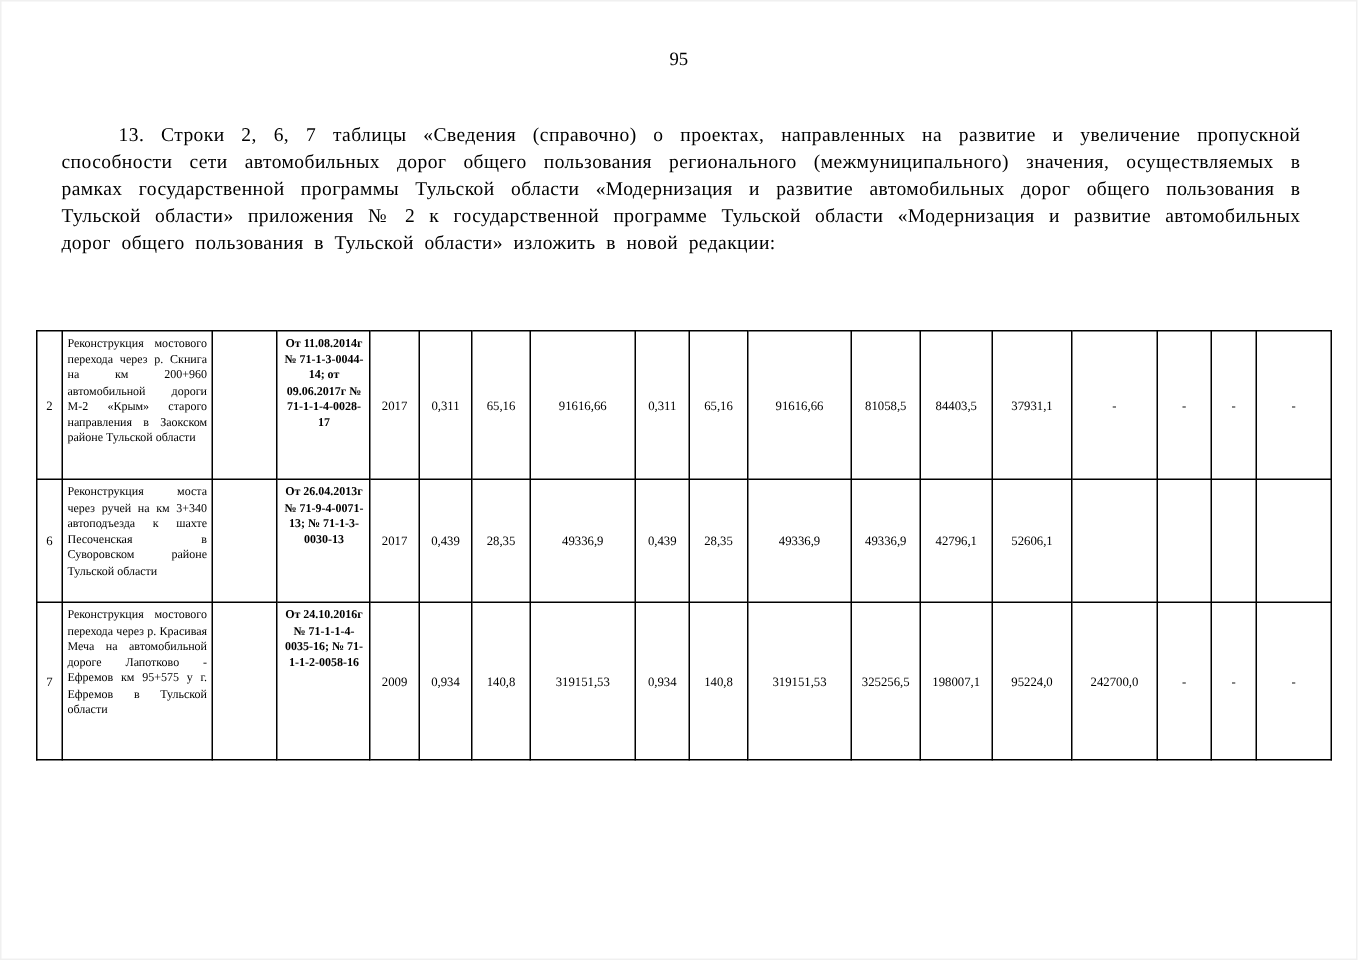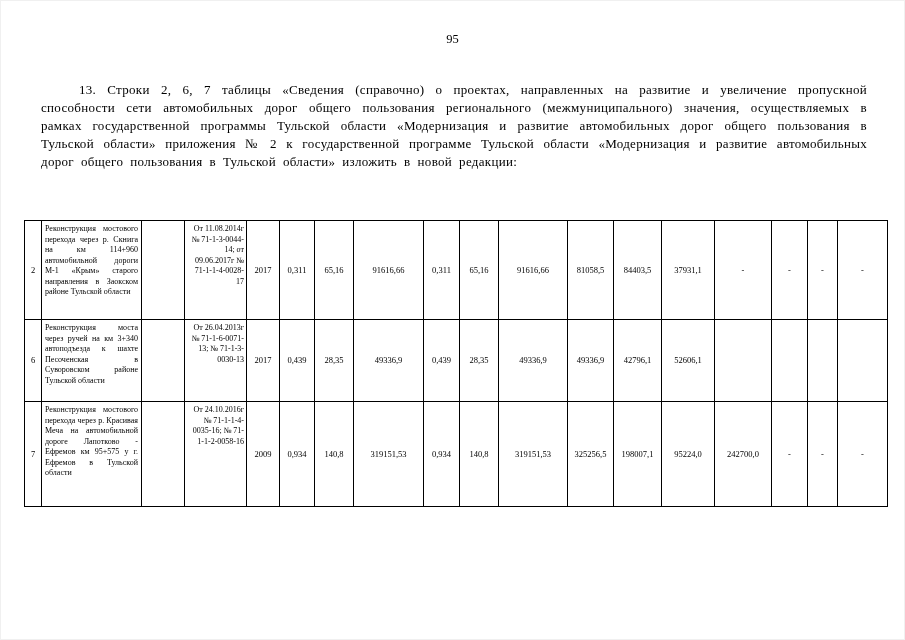"Реконструкция мостового перехода через р. Скнига" td.desc { text: 114+960 автомобильной дороги М-1 -> 200+960 автомобильной дороги М-2 }
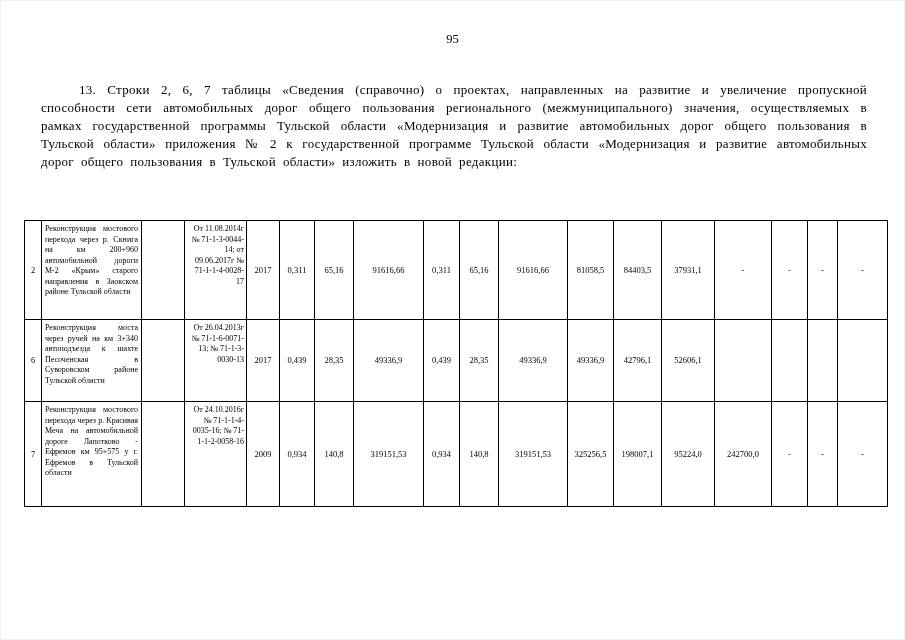"От 11.08.2014г № 71-1-3-0044-14; от" .doc-table td.expert { font-weight: none -> bold; text-align: right -> center }
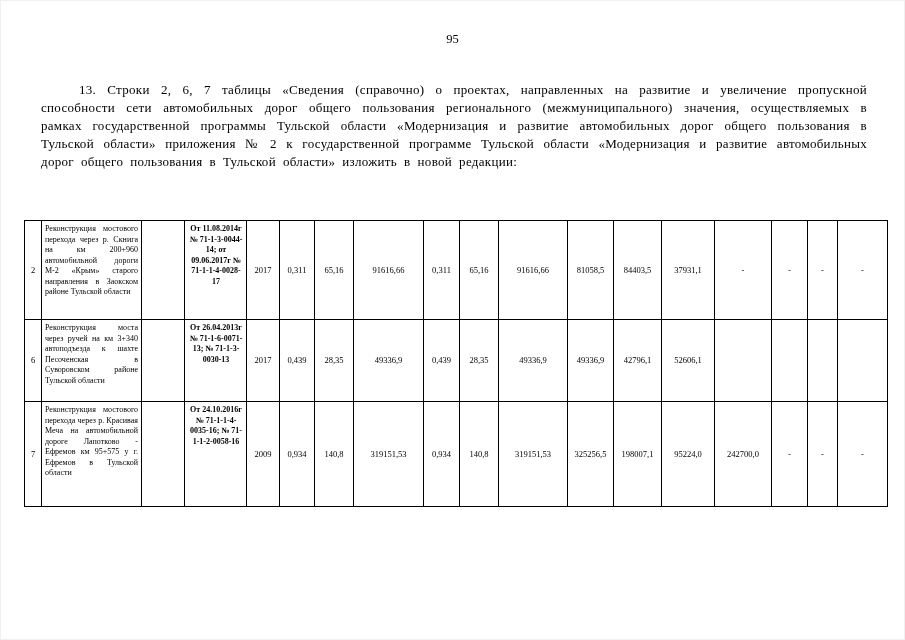"От 26.04.2013г № 71-1-6-0071-13; №" td.expert { text: 71-1-6-0071-13 -> 71-9-4-0071-13 }
